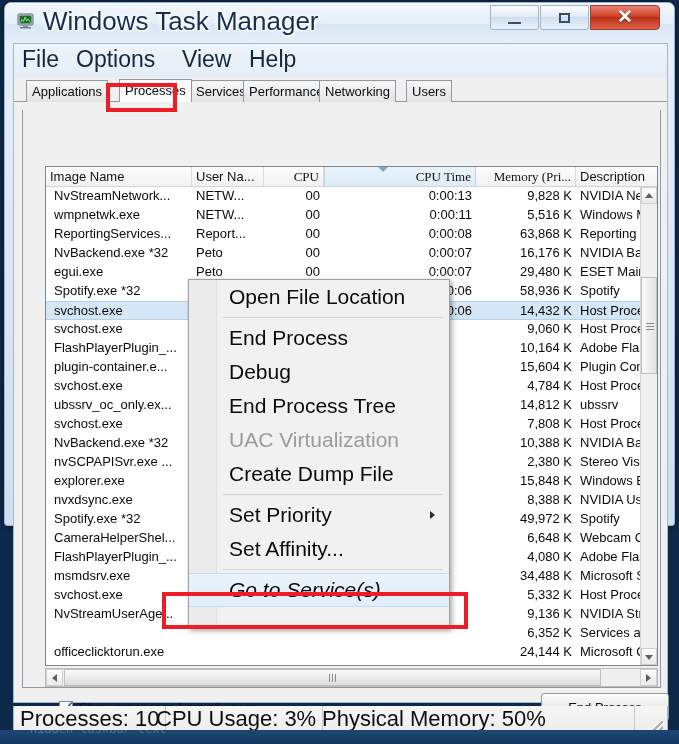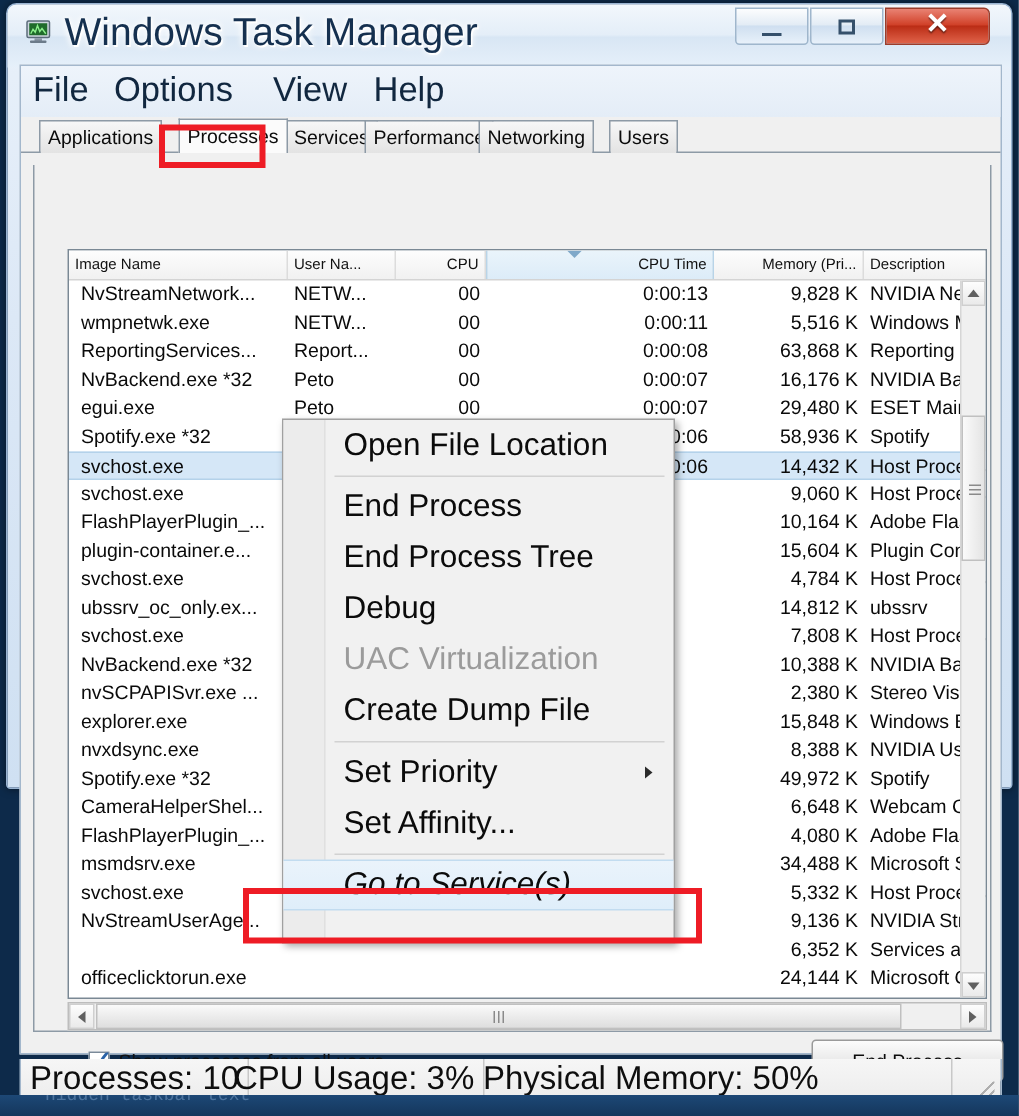"Image Name" .hcell { font-size: 10px -> 13px }
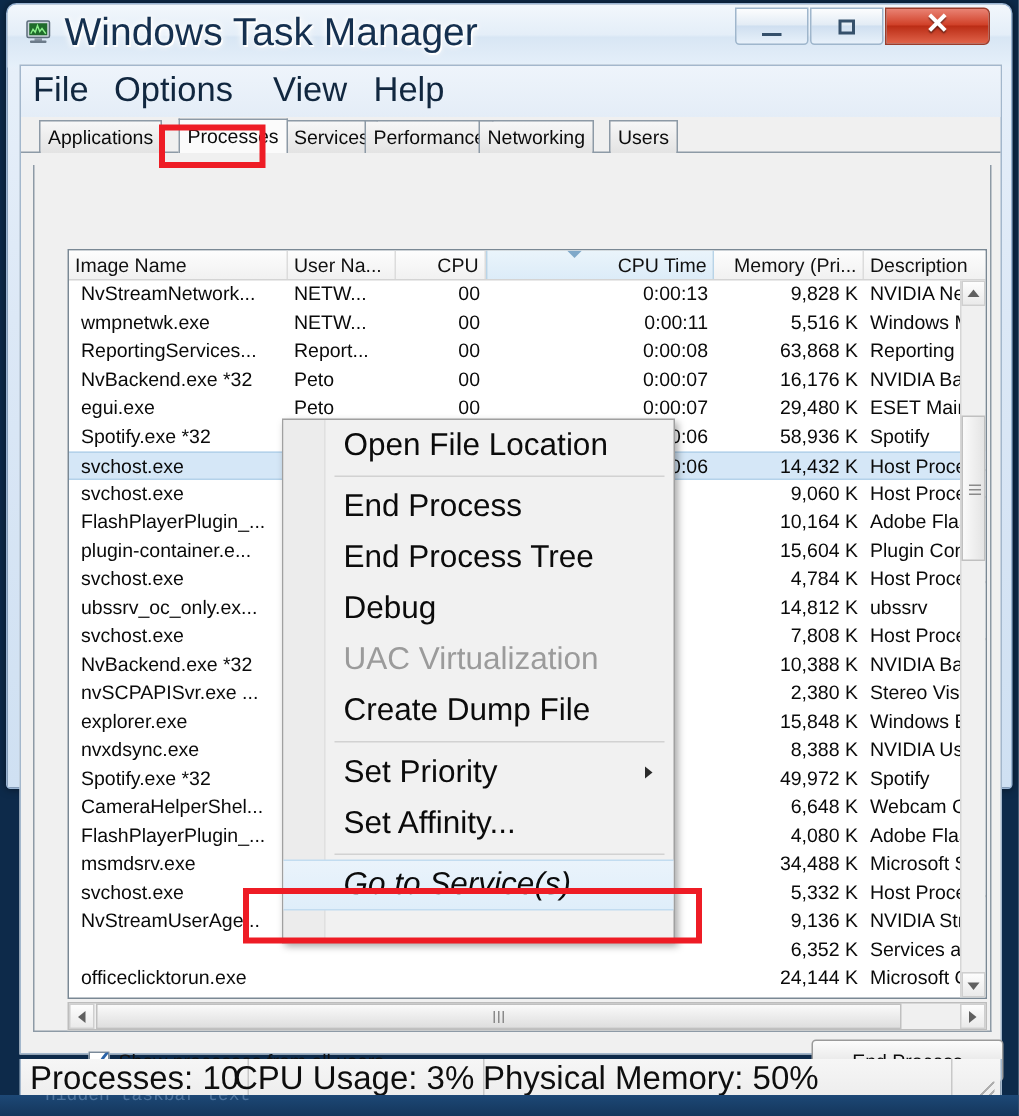"CPU" .hcell.ralign { font-family: none -> Liberation Serif, serif }
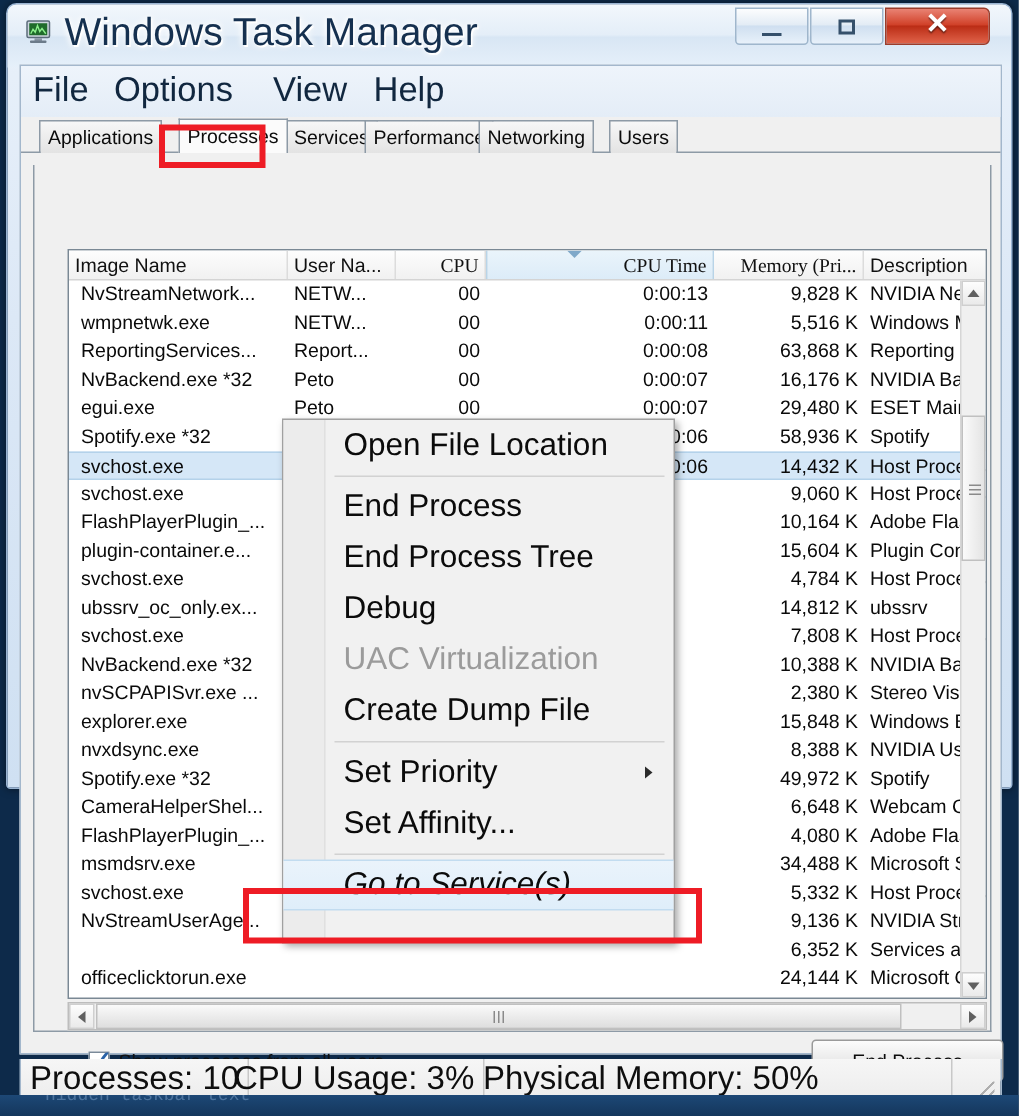"End Process Tree" div.mitem { order: before "Debug" -> after "Debug" }
